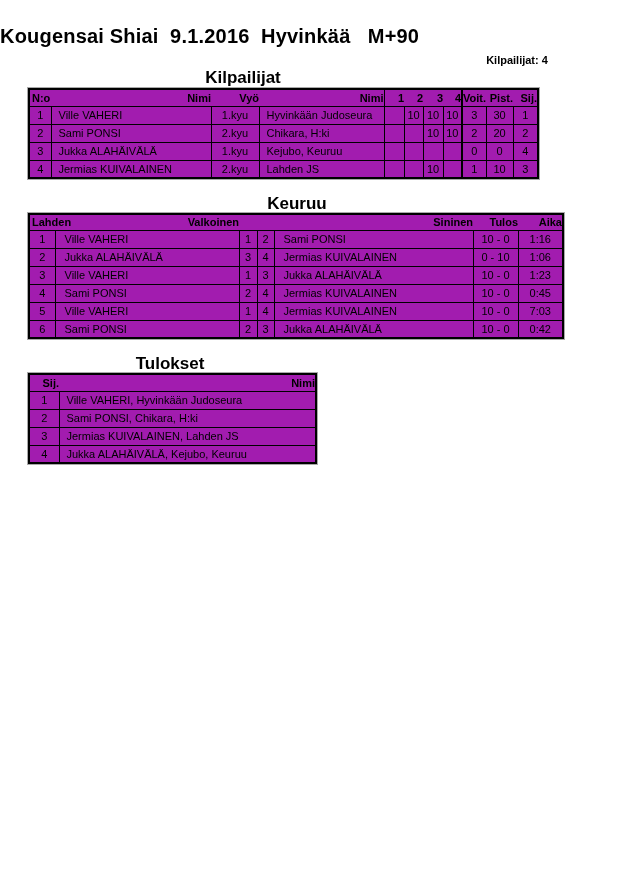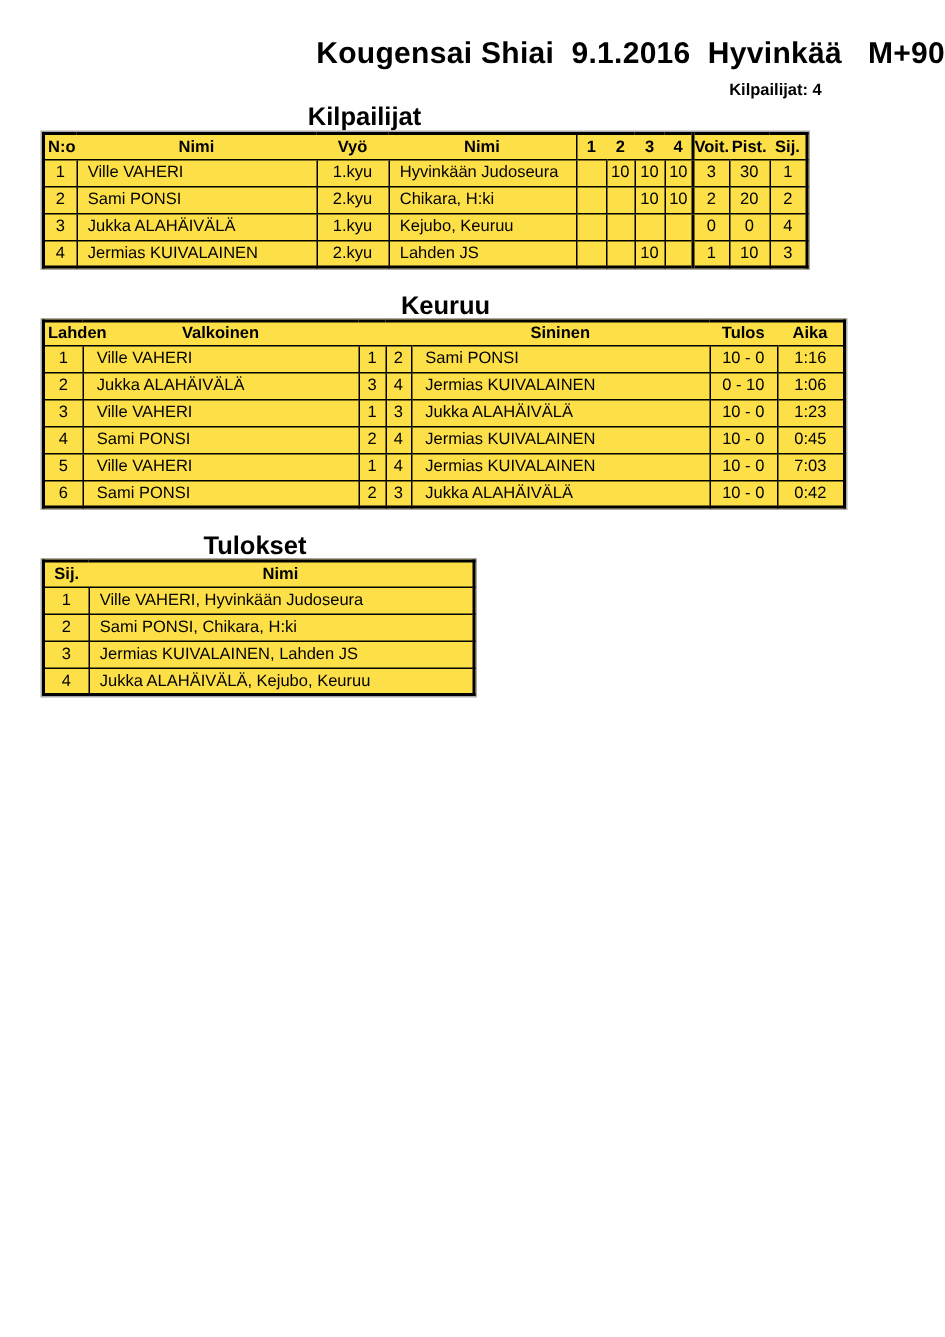"Kougensai Shiai 9.1.2016 Hyvinkää M+90" .page-title { text-align: right -> left }
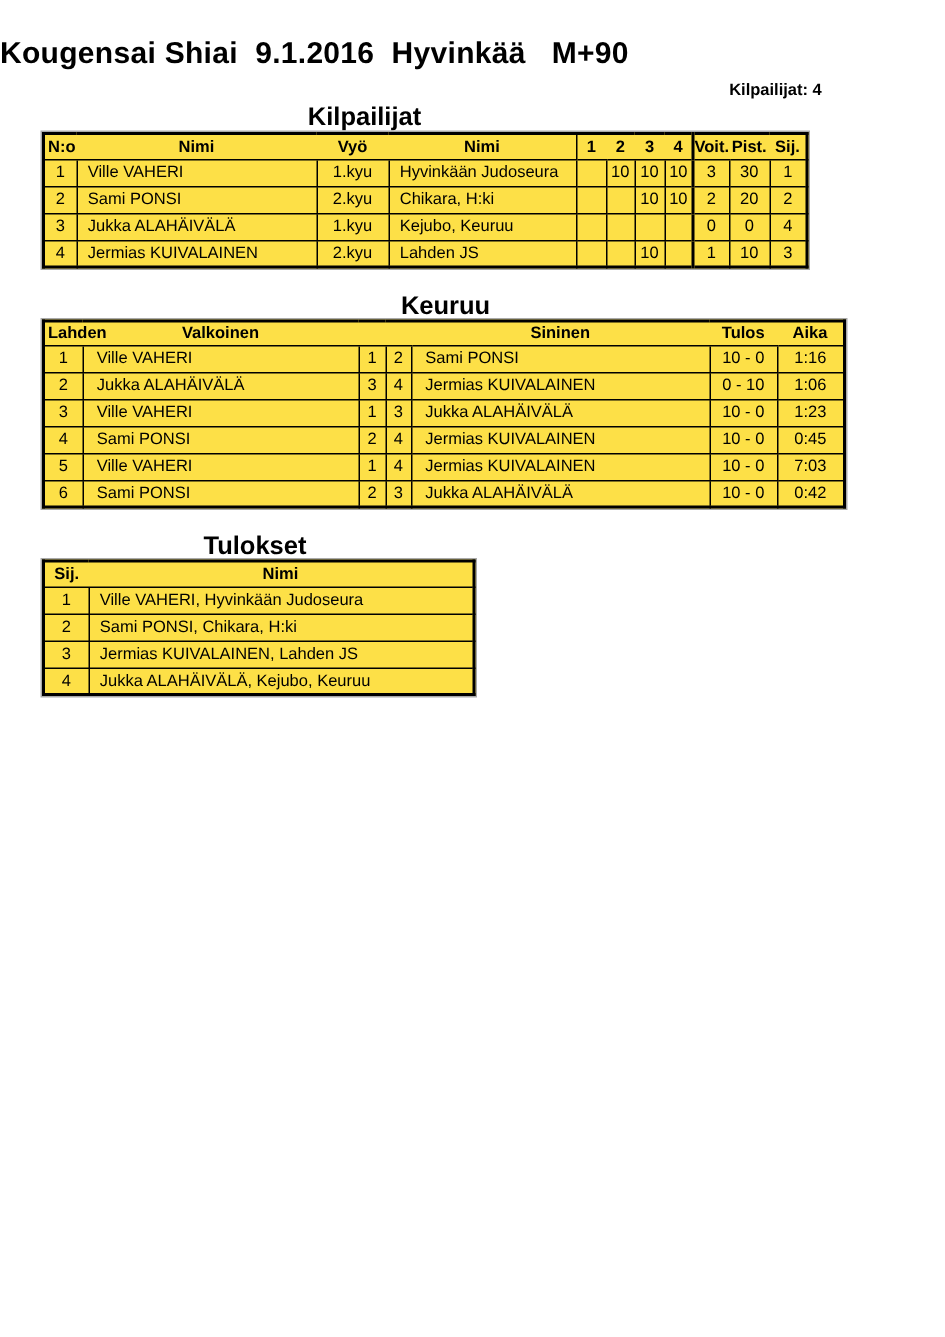"N:o" table { background: #fde047 -> #a21caf }
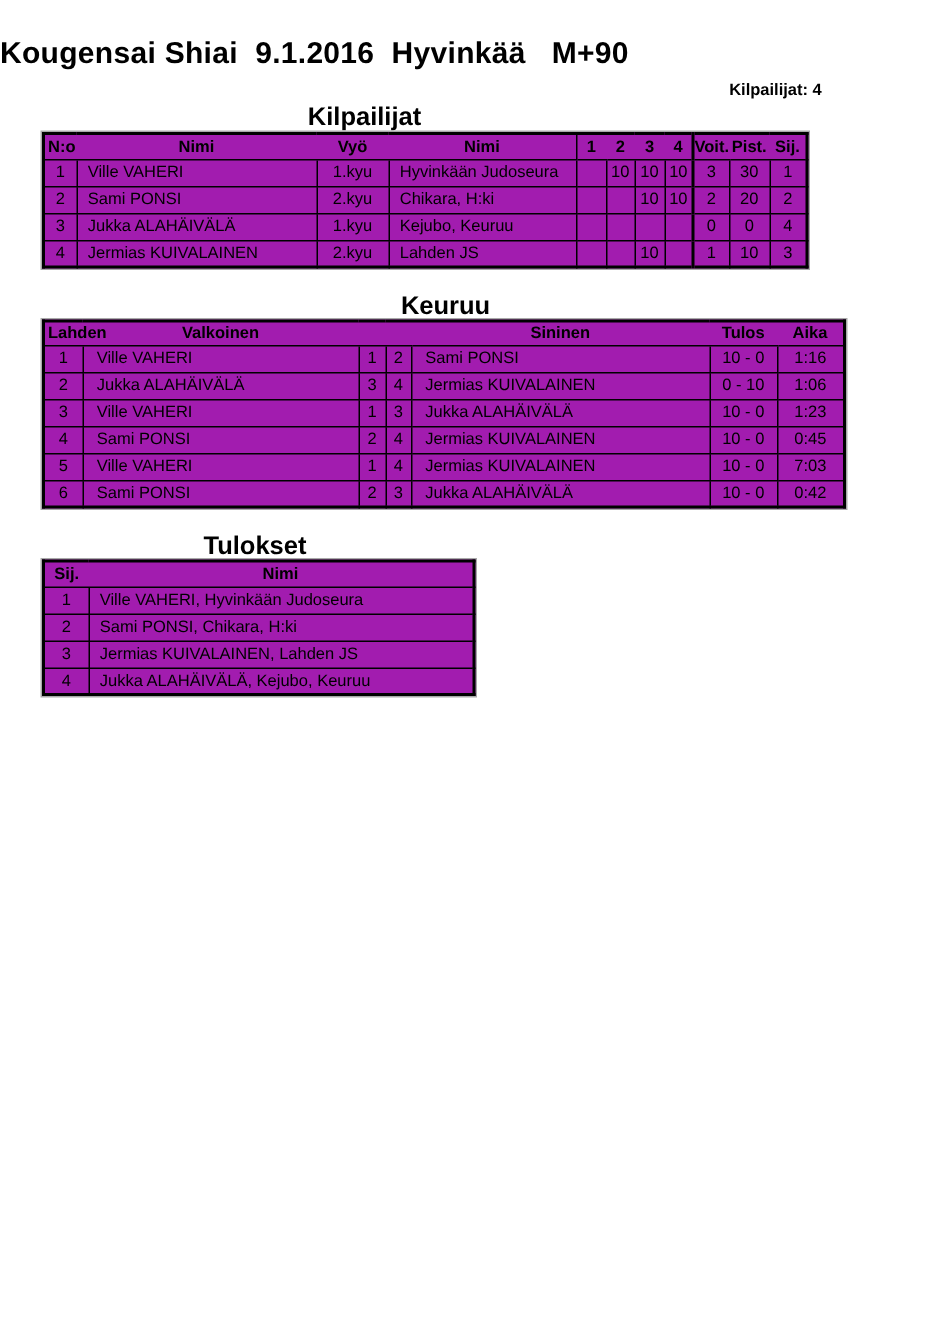"Nimi" thead th { text-align: center -> right }
